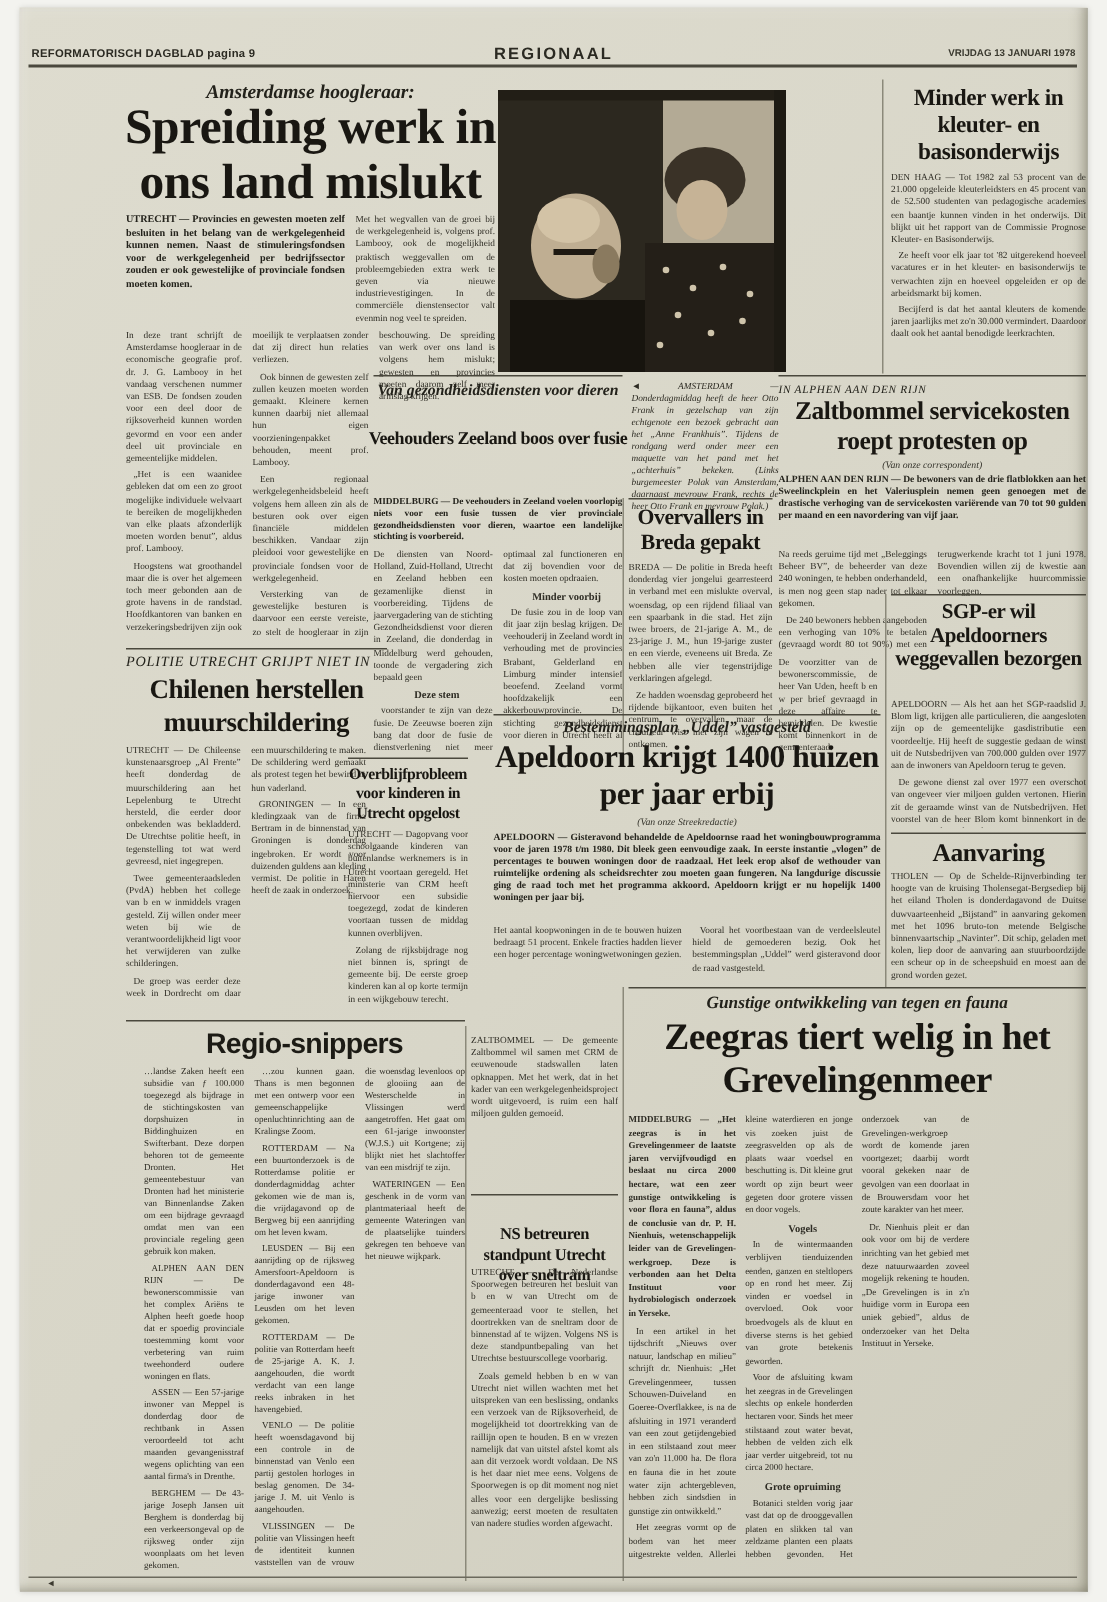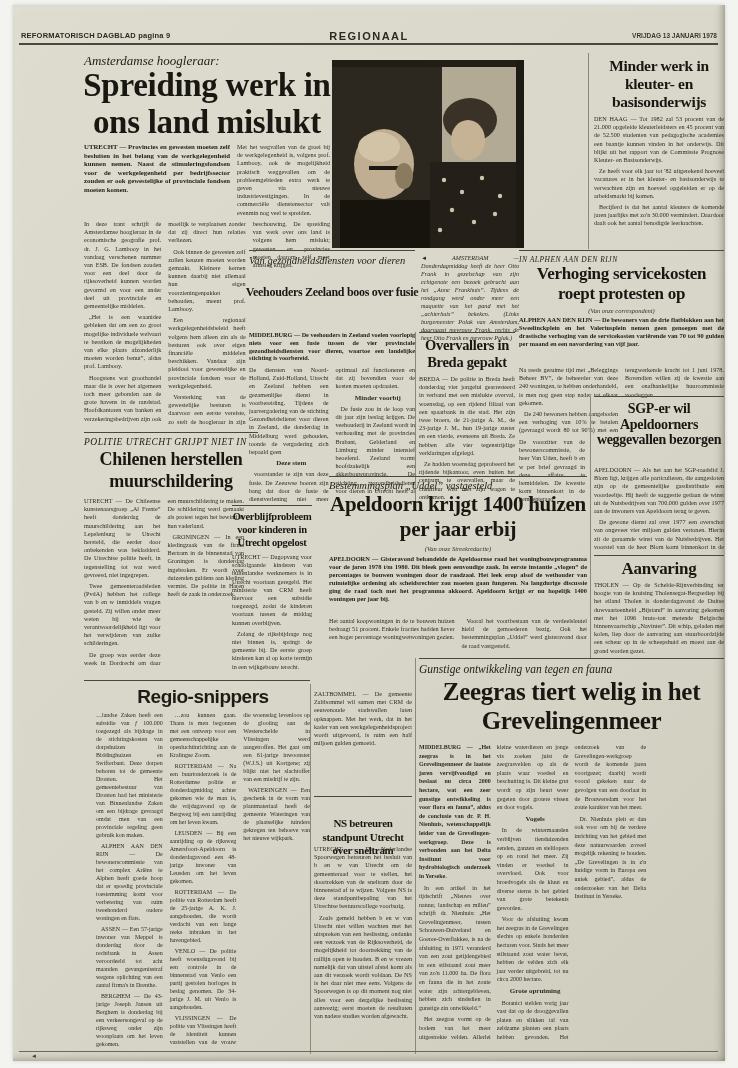"Amsterdamse hoogleraar:" .kick { font-weight: normal -> bold; text-align: left -> center }
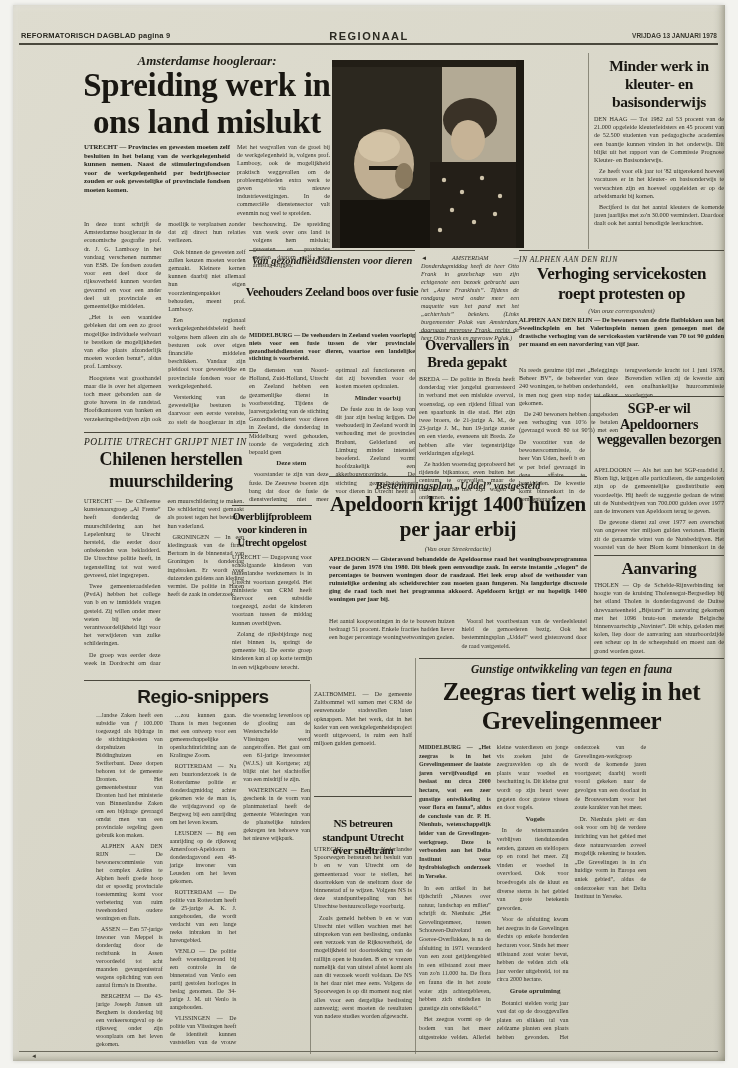"Verhoging servicekosten roept protesten" div.abs { text: Verhoging -> Zaltbommel }
